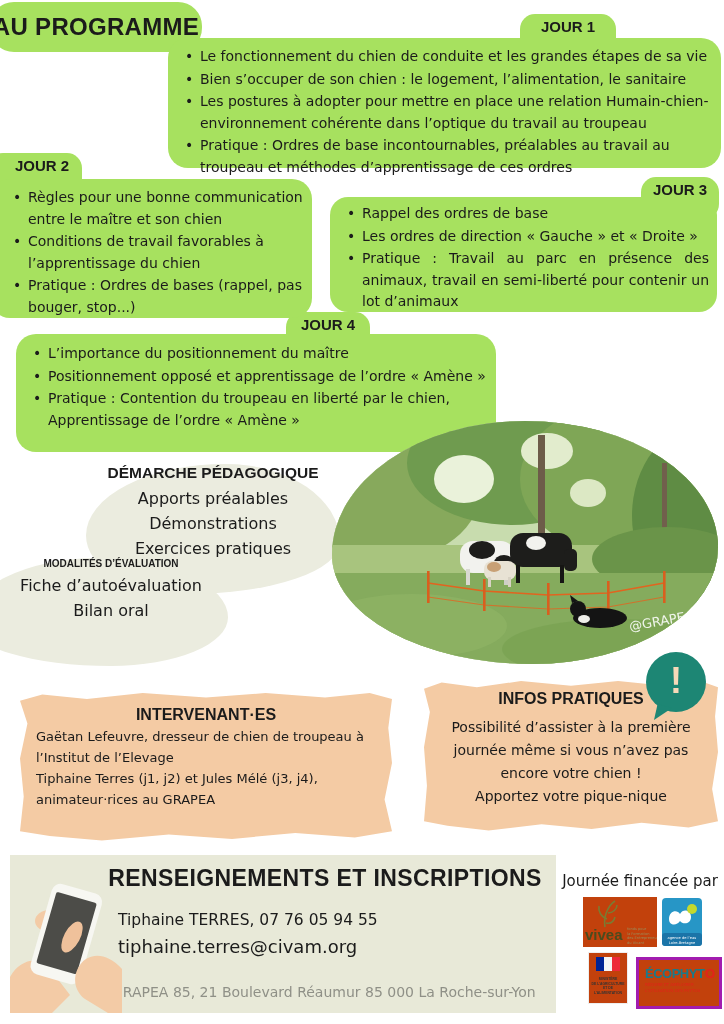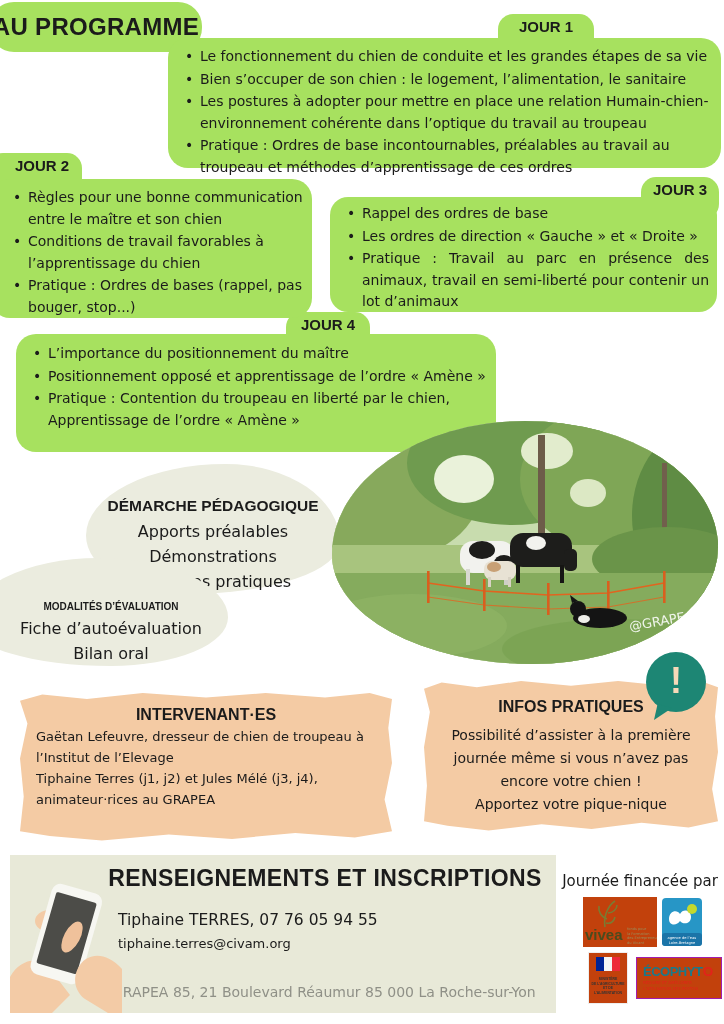"JOUR 1" div.gtab { left: 498px -> 520px }
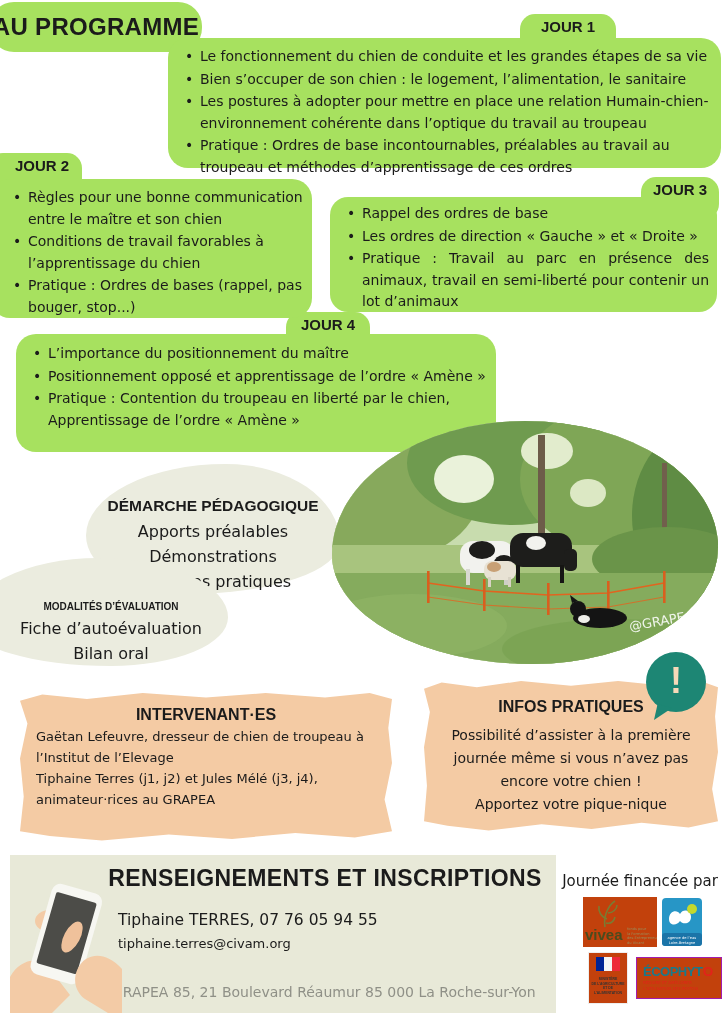"DÉMARCHE PÉDAGOGIQUE" .blob { justify-content: flex-end -> flex-start }
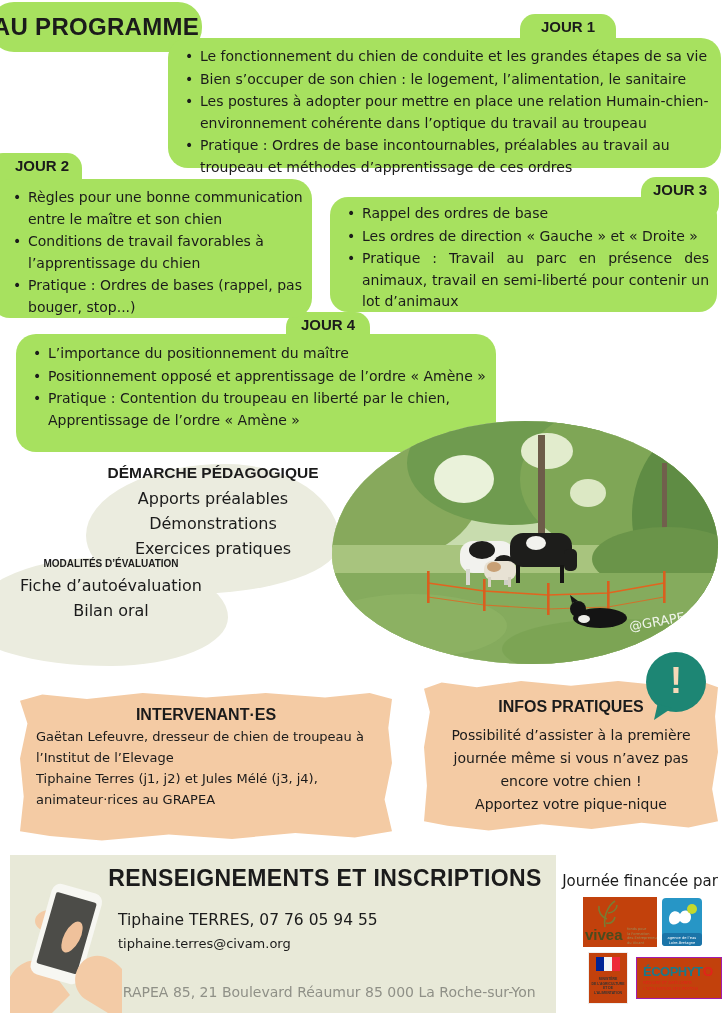"INFOS PRATIQUES" div.ttitle { margin-top: 20px -> 12px }
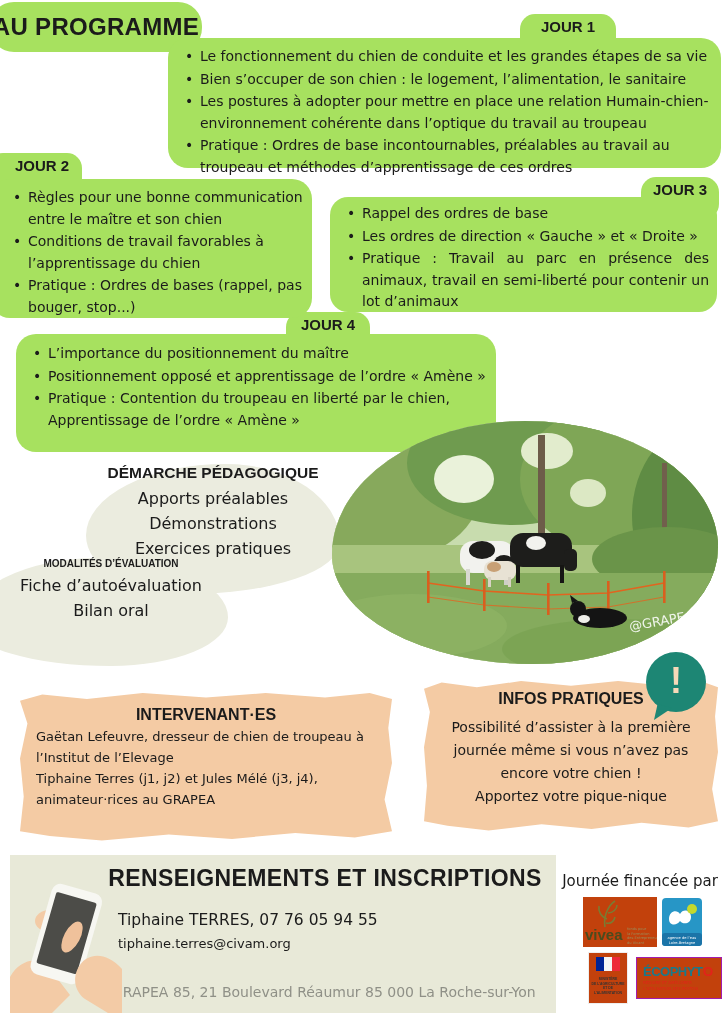"tiphaine.terres@civam.org" #footer .email { font-size: 13px -> 18px }
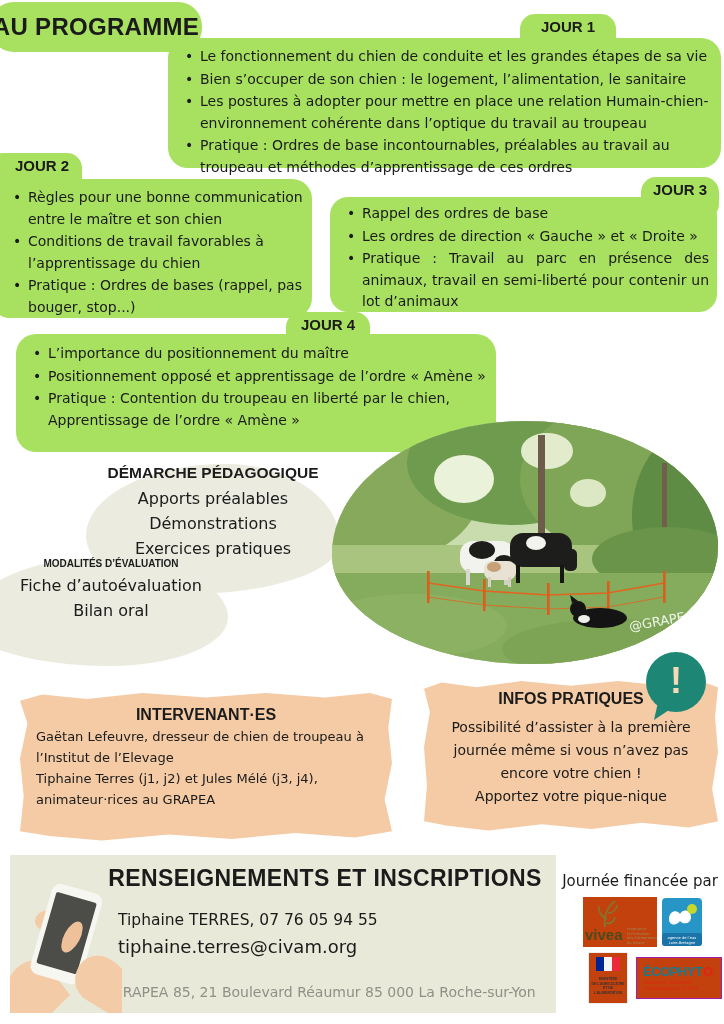"ÉCOPHYT" #logo-ecophyto { border: 1px solid #a21caf -> 3px solid #a21caf; height: 42px -> 52px }
